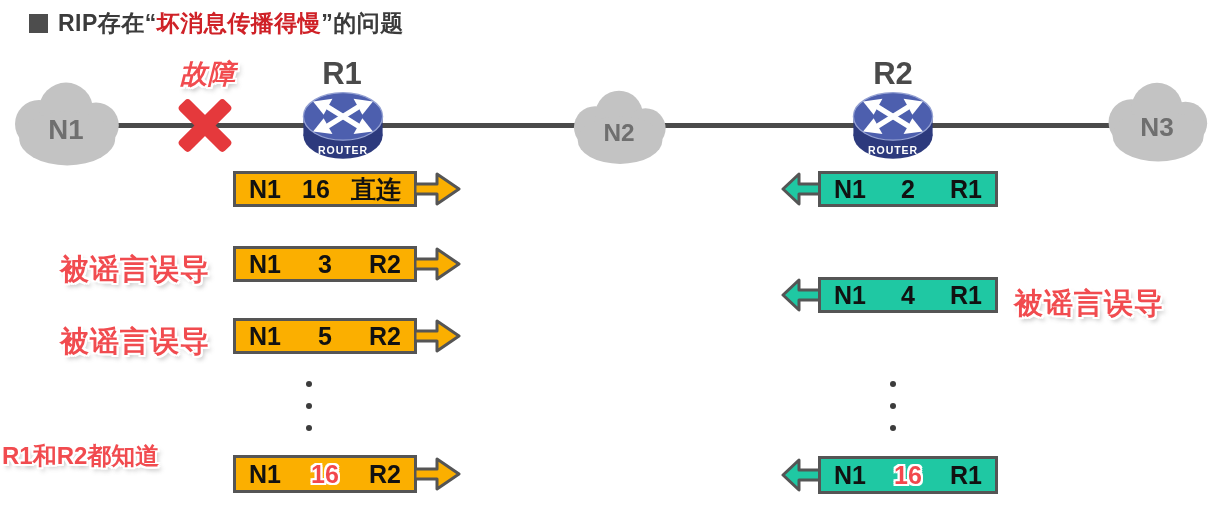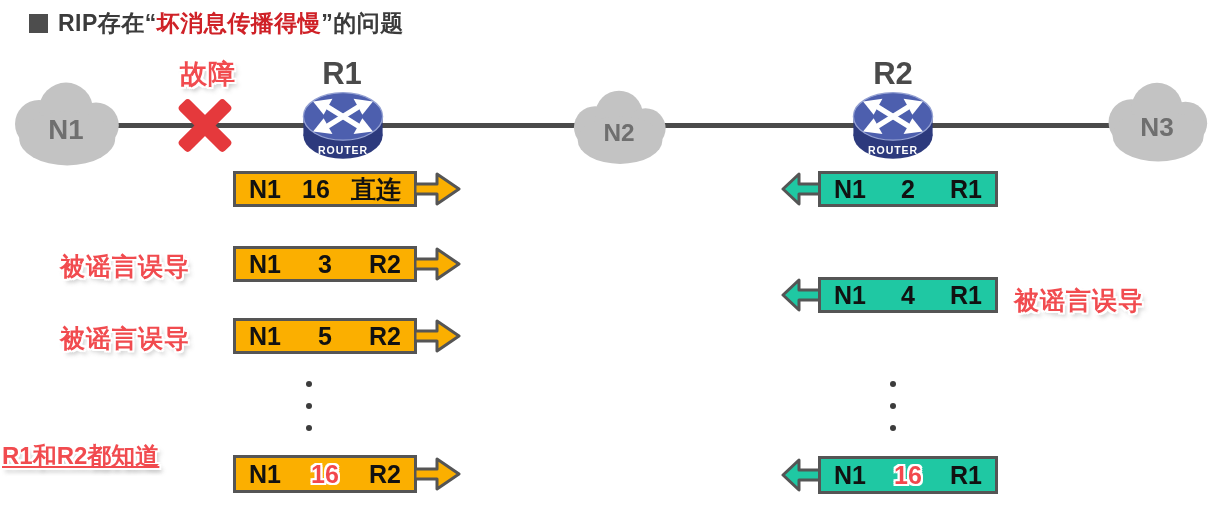"故障" .fault-label { font-style: none -> italic }
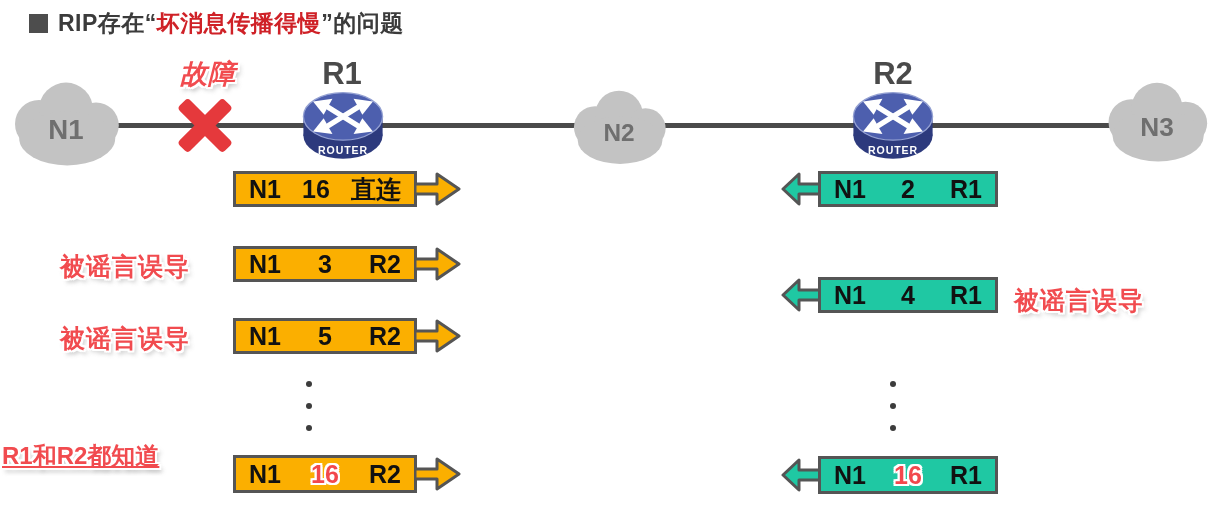"被谣言误导" .red-note { font-size: 25px -> 29px }
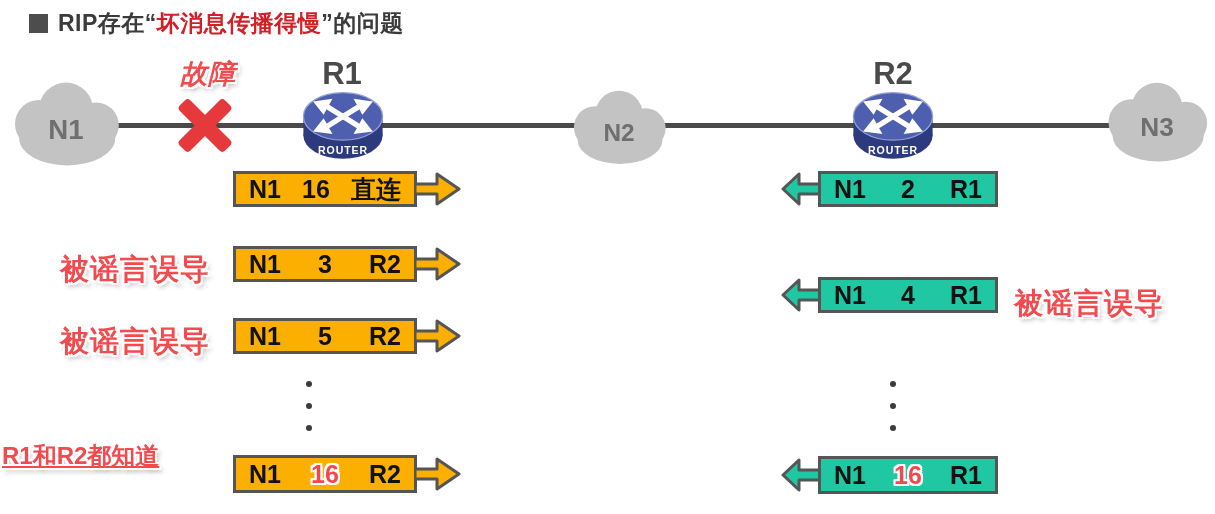"R1和R2都知道" .bottom-note { text-decoration: underline -> none }
